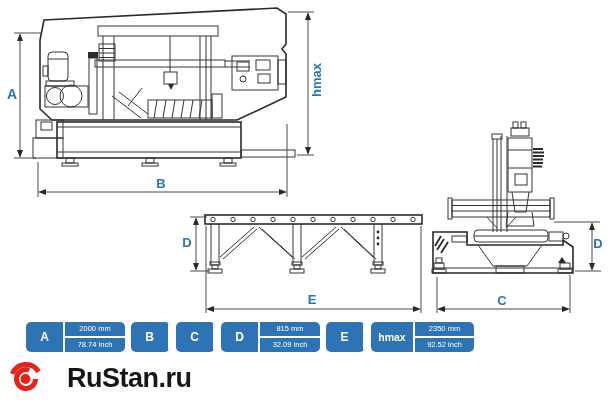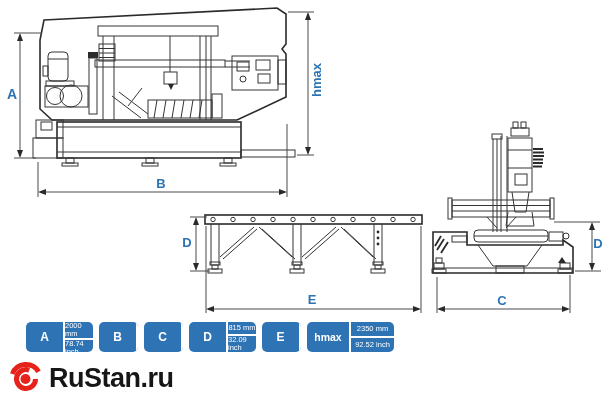"2000 mm" .pair .vals { width: 28px -> 60px }
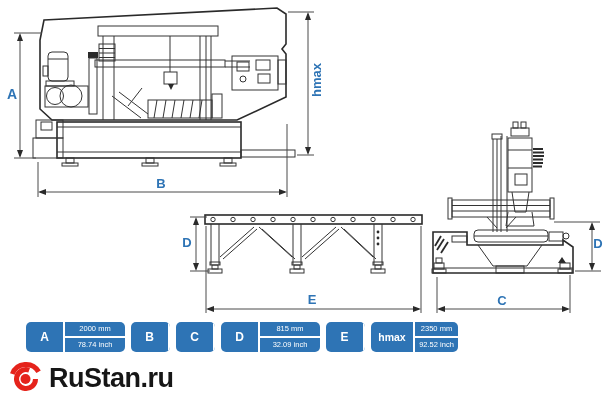"2350 mm" .pair.wide .vals { width: 43px -> 59px }
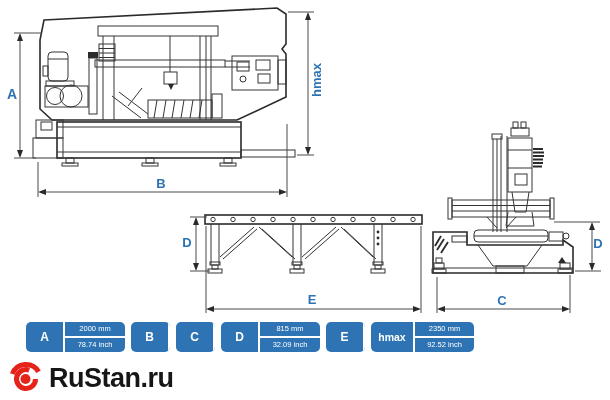"RuStan.ru" .logo { gap: 5px -> 23px }
